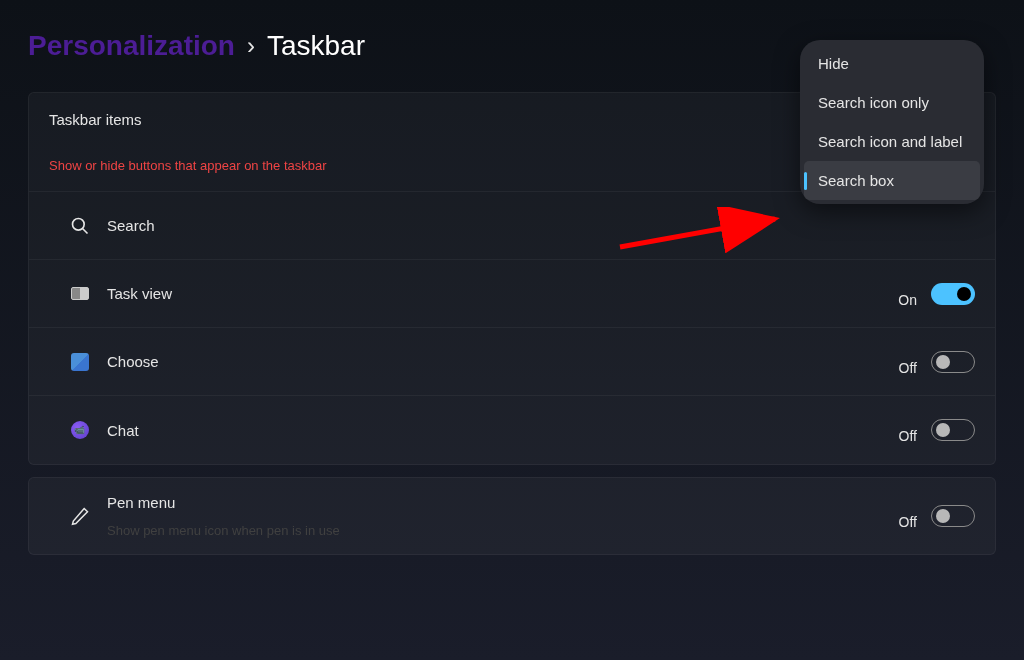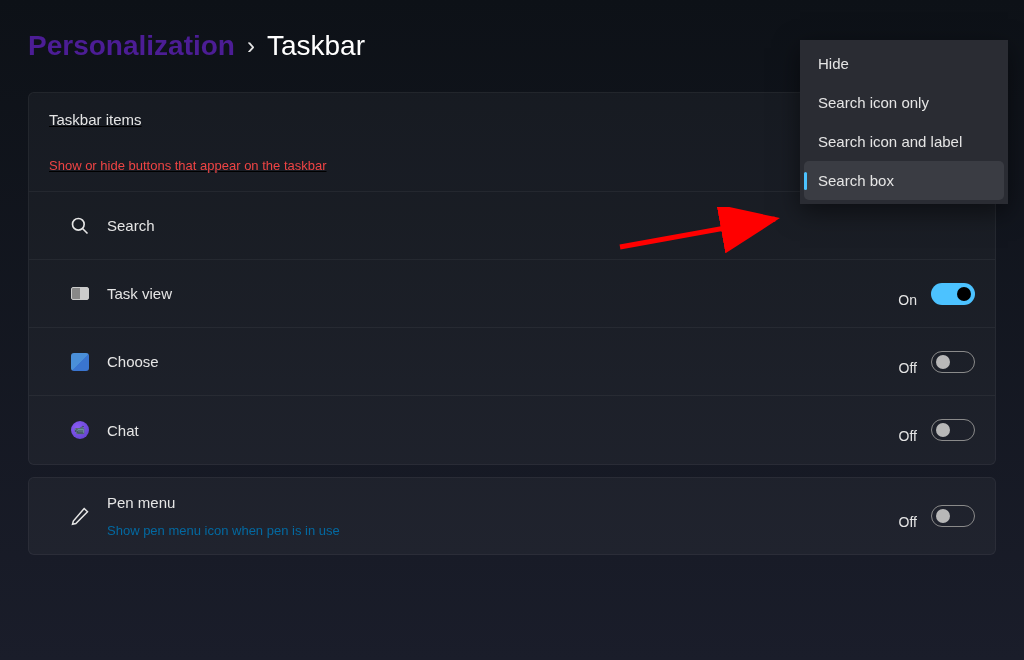"Hide" .dropdown { border-radius: 0 -> 20px; right: 16px -> 40px; width: 208px -> 184px }
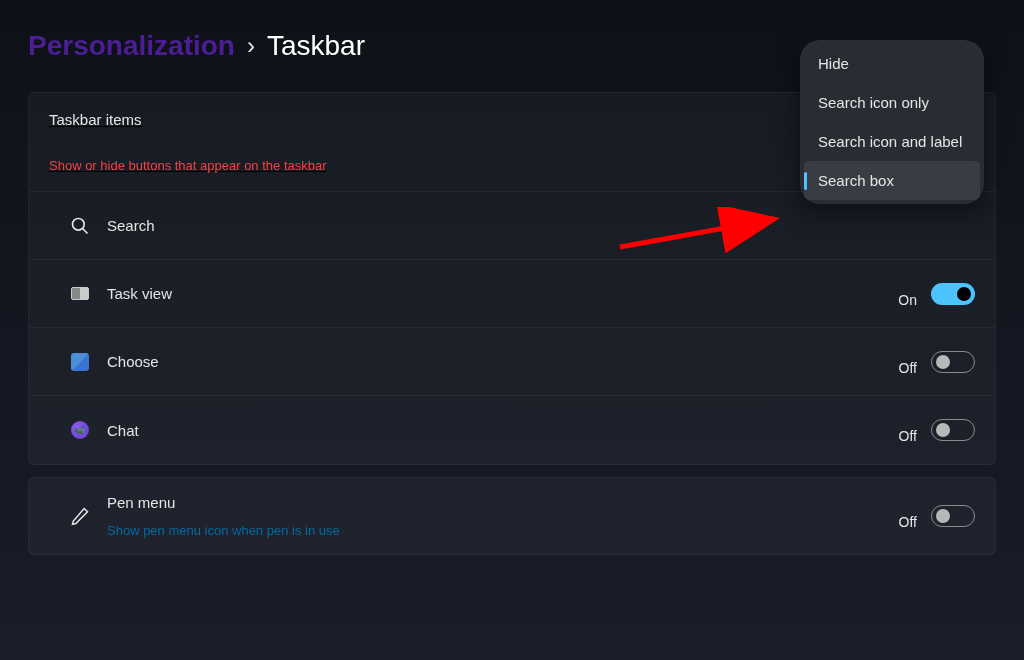"Taskbar items" .section-header { text-decoration: underline -> none }
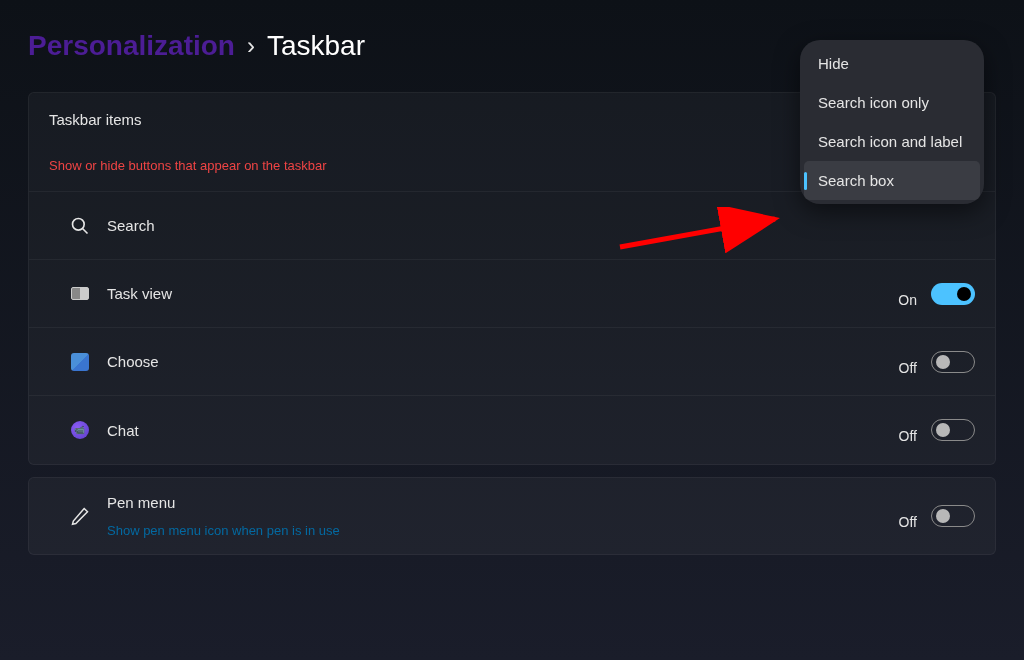"Show pen menu icon when" .row-sub { color: #0369a1 -> #404040 }
